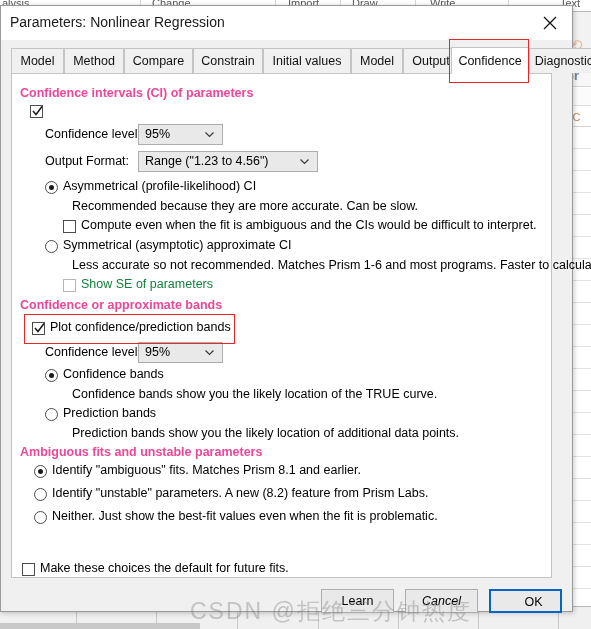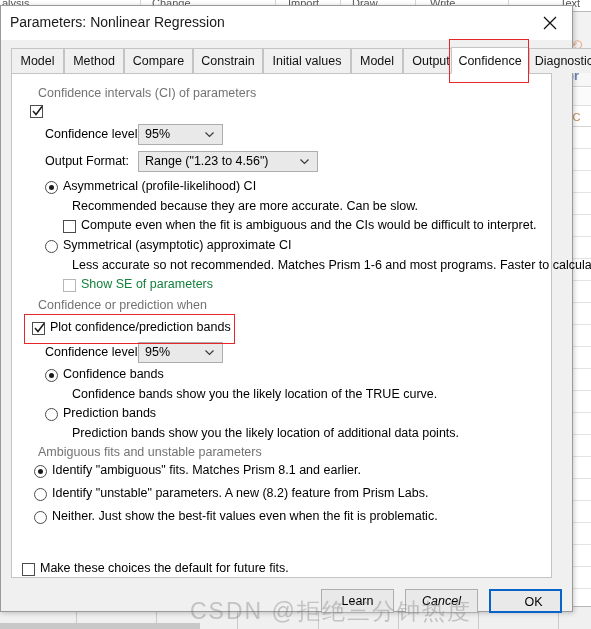"Confidence intervals (CI) of parameters" .sec-head { color: #737373 -> #ec4899; font-weight: normal -> bold; margin-left: 18px -> none }
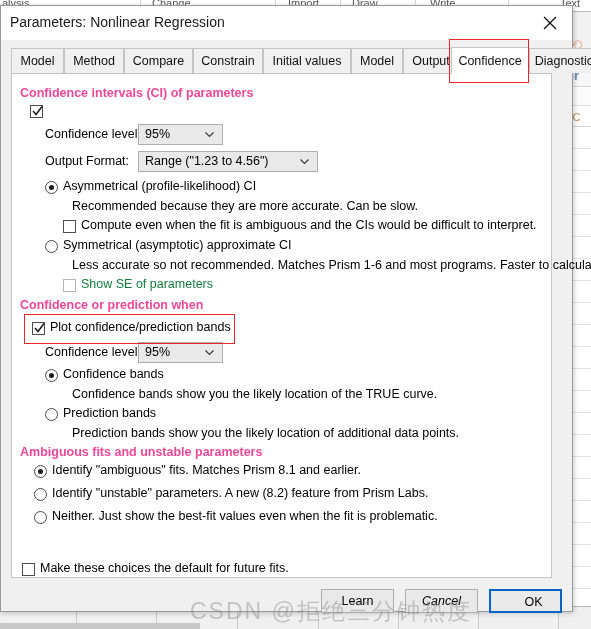"Confidence or prediction when" div.abs { text: prediction when -> approximate bands }
